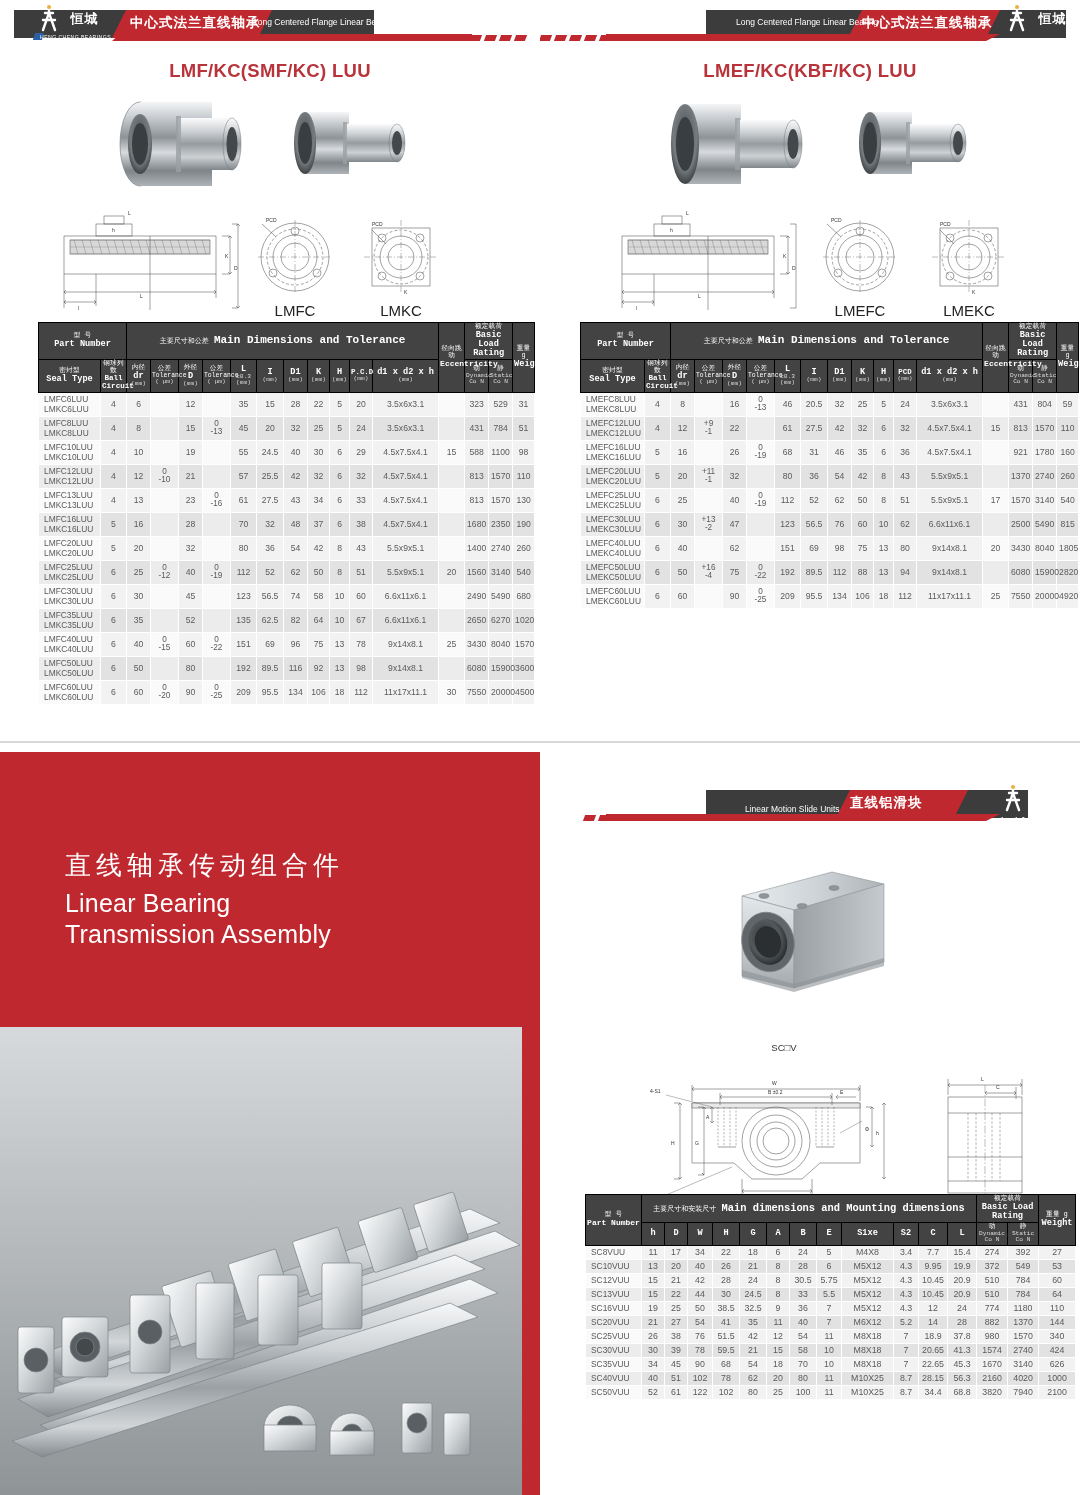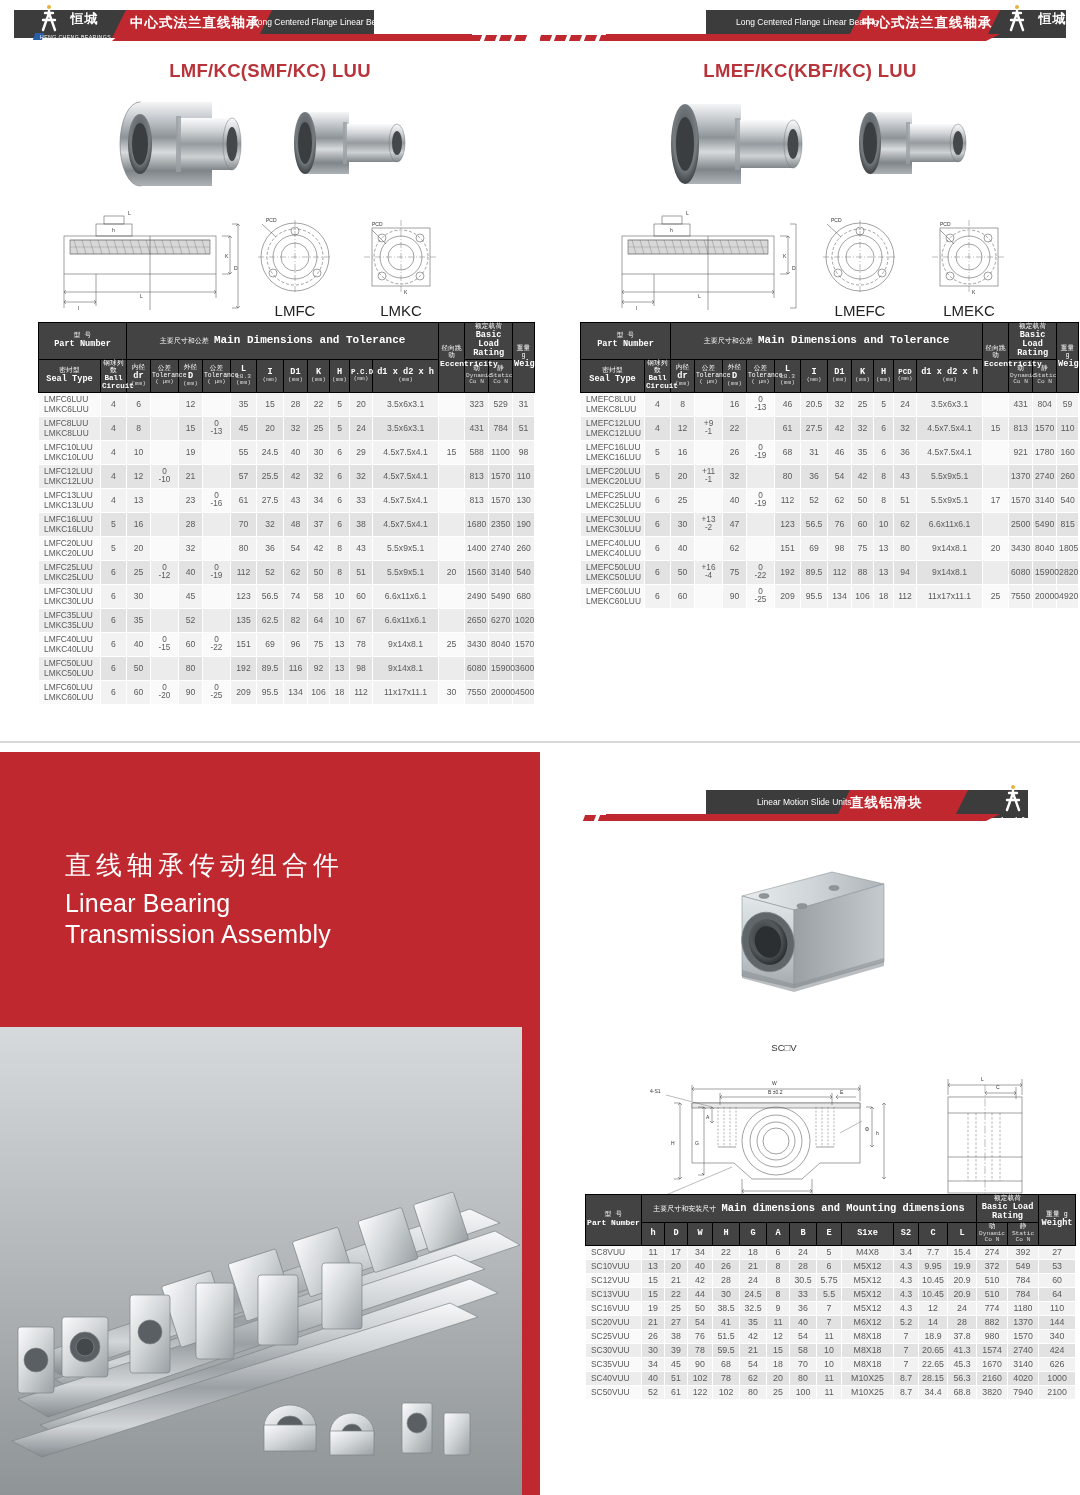"Linear Motion Slide Units" div.en { left: 217px -> 205px; margin-top: none -> 7px }
